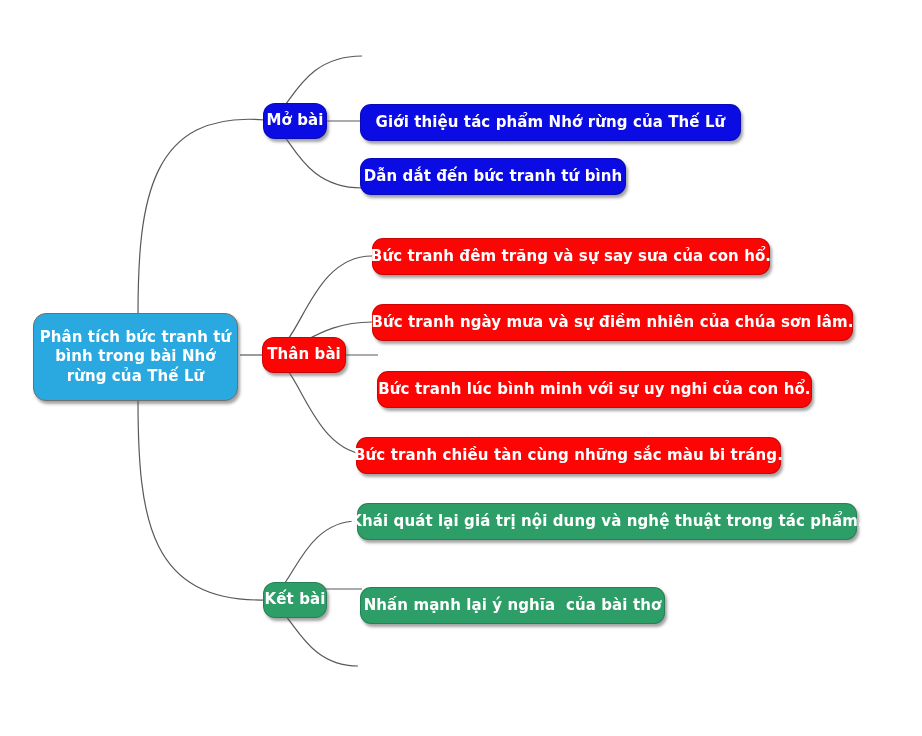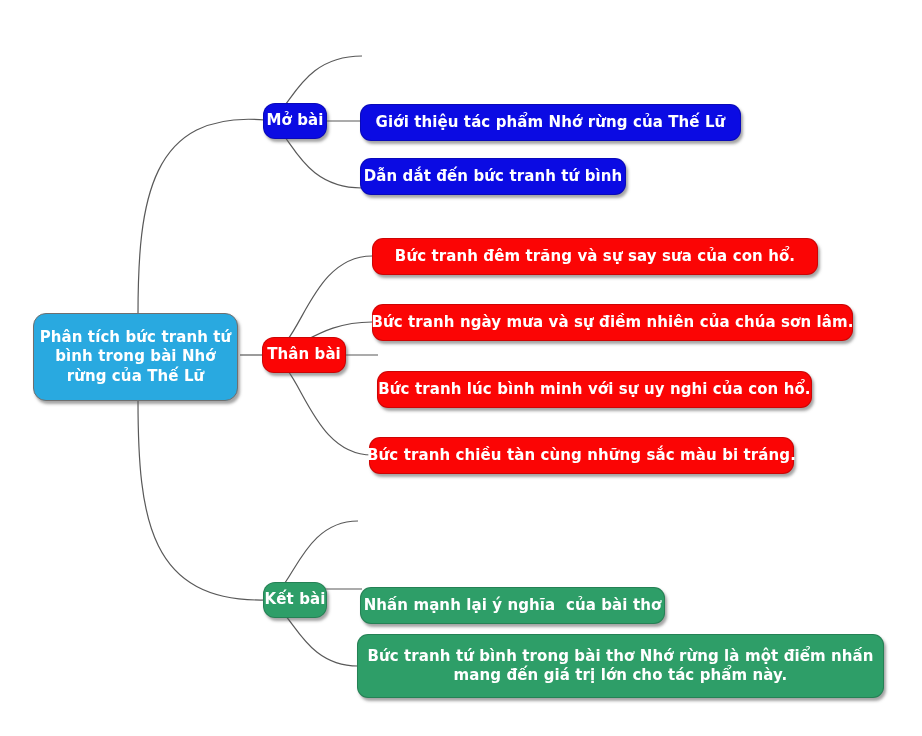"Bức tranh đêm trăng và" div.node { width: 446px -> 398px }
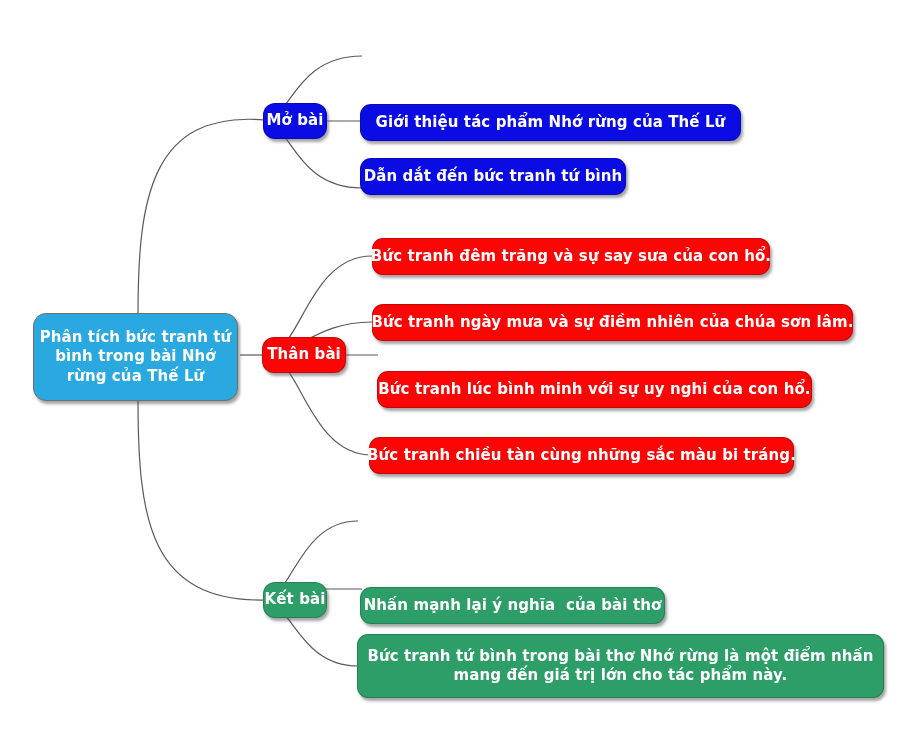"Bức tranh chiều tàn cùng" div.node { left: 369px -> 356px }
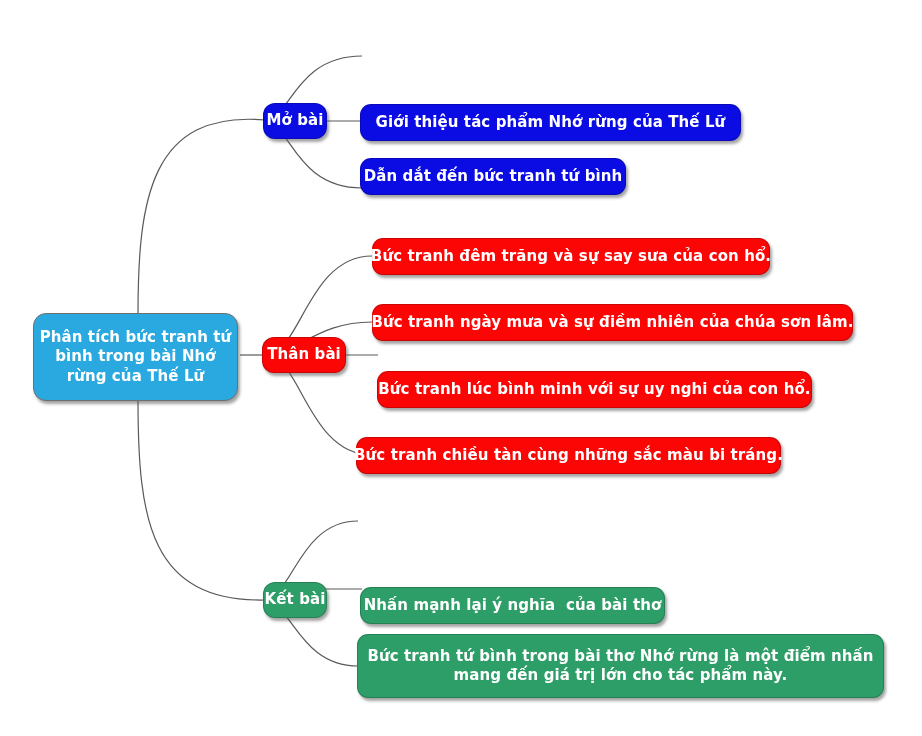"Khái quát lại giá trị" div.node { html: none -> <div>Khái quát lại giá trị nội dung và nghệ thuật trong tác phẩm.</div> }
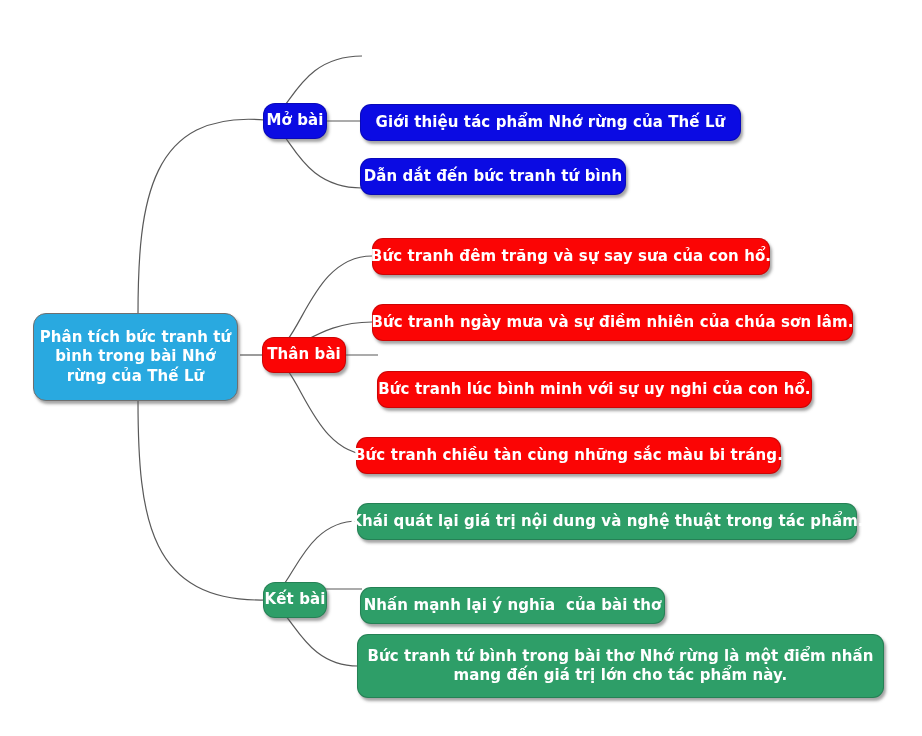"Bức tranh tứ bình trong" div.node { html: <div>Bức tranh tứ bình trong bài thơ Nhớ rừng là một điểm nhấn mang đến giá trị lớn cho tác phẩm này.</div> -> none }
